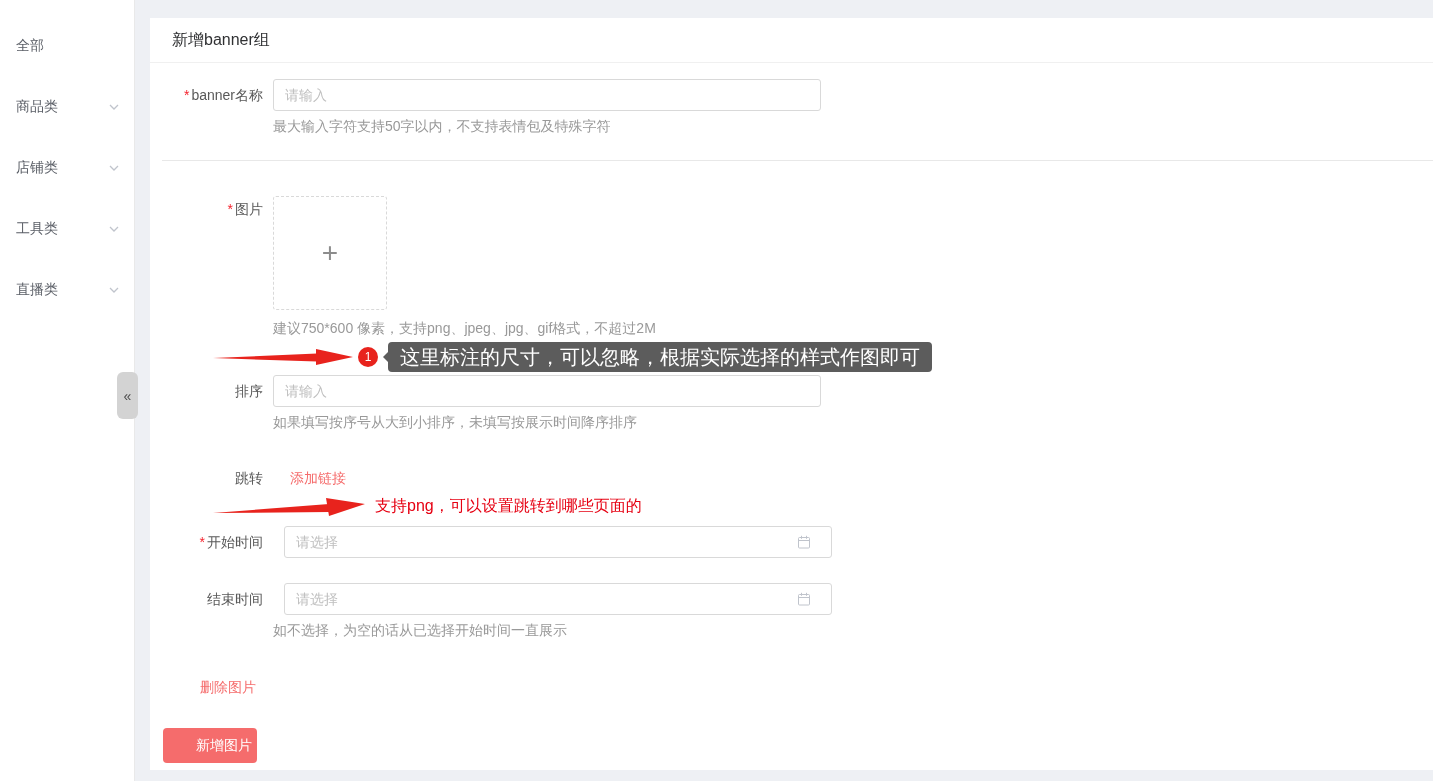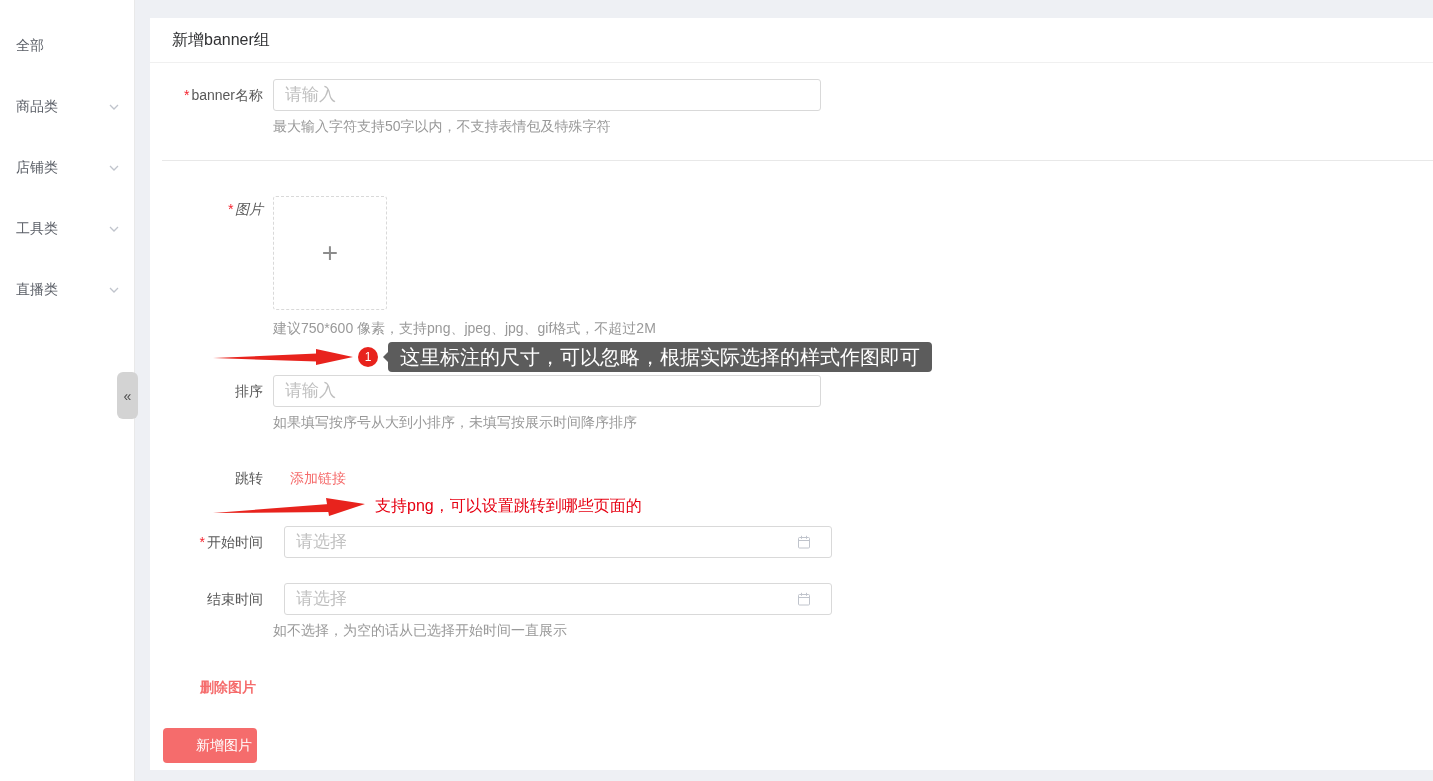"请输入" .tinput { font-size: 17px -> 14px }
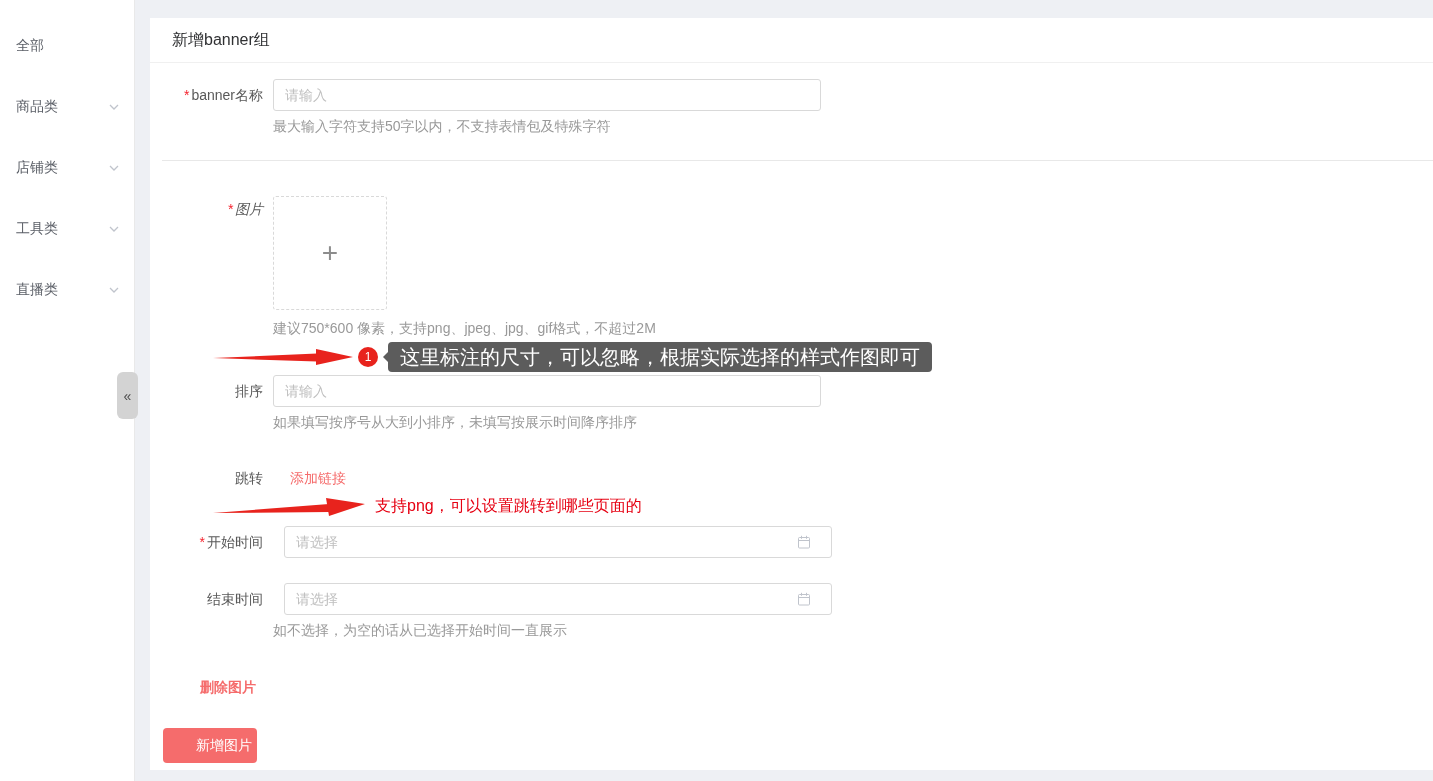"* 图片" .row-image .flabel { font-style: italic -> none }
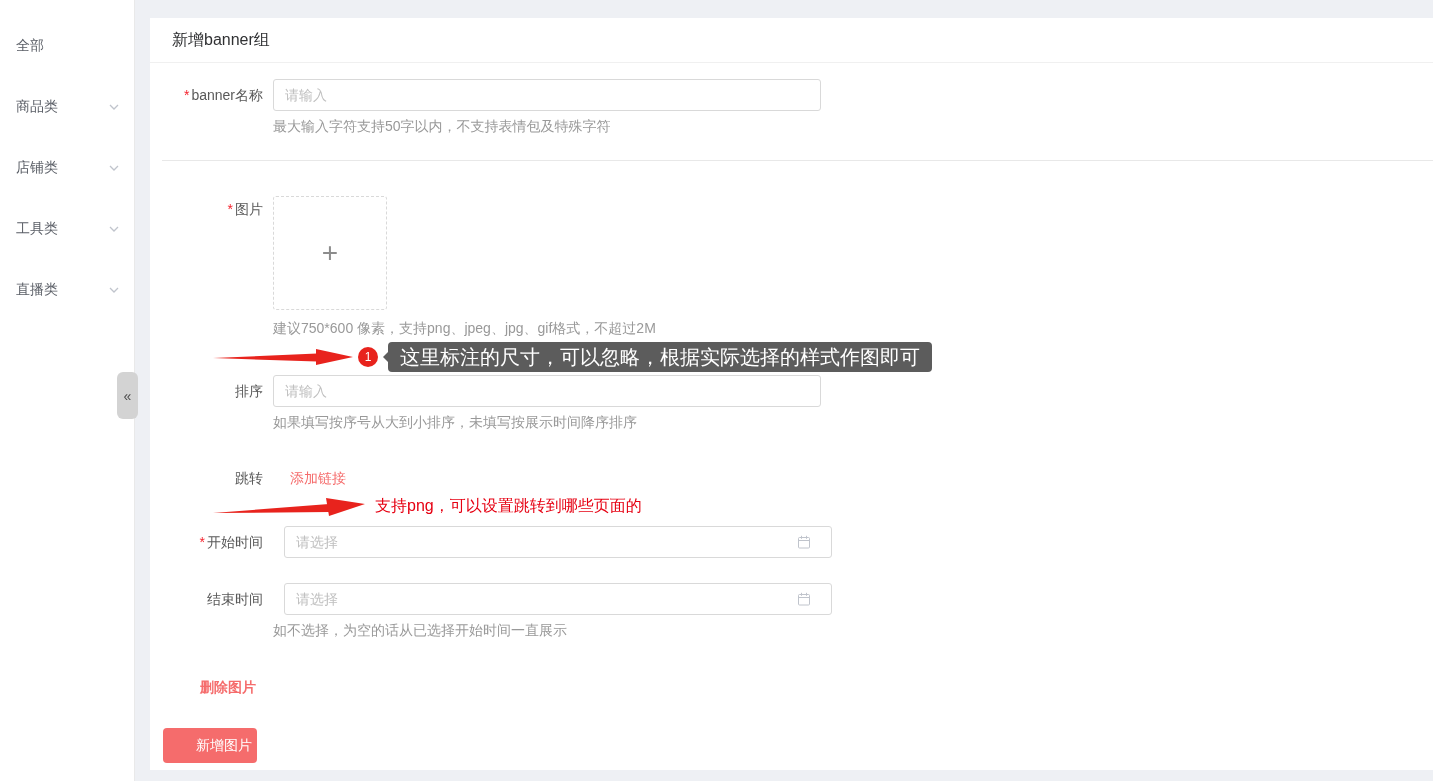"删除图片" .delete-link { font-weight: bold -> none }
